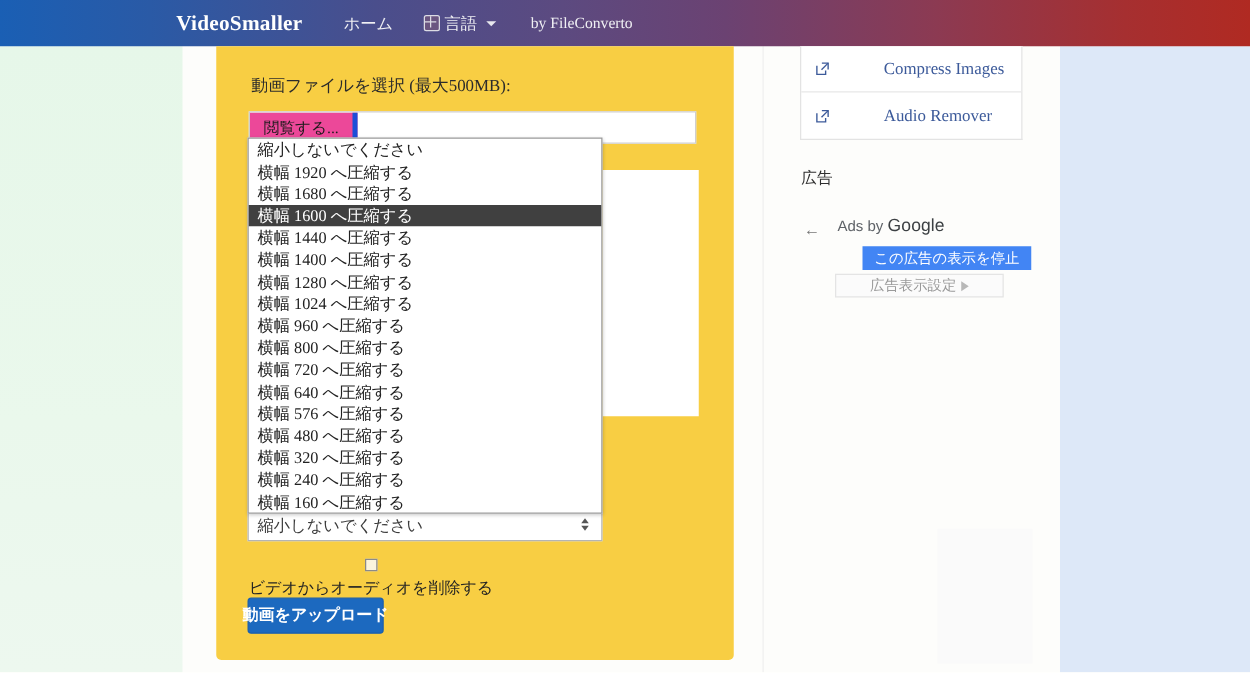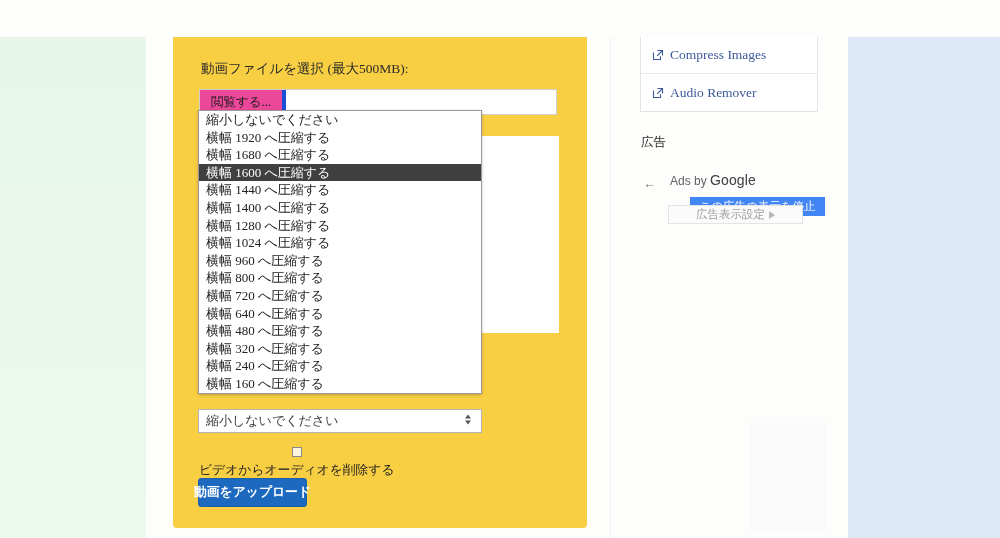"VideoSmaller" div { html: none -> <div> <div>VideoSmaller</div> <div> <span>ホーム</span> </div> <div> <span></span> <span>言語</span> <span></span> </div> <div> <span>by FileConverto</span> </div> </div> }
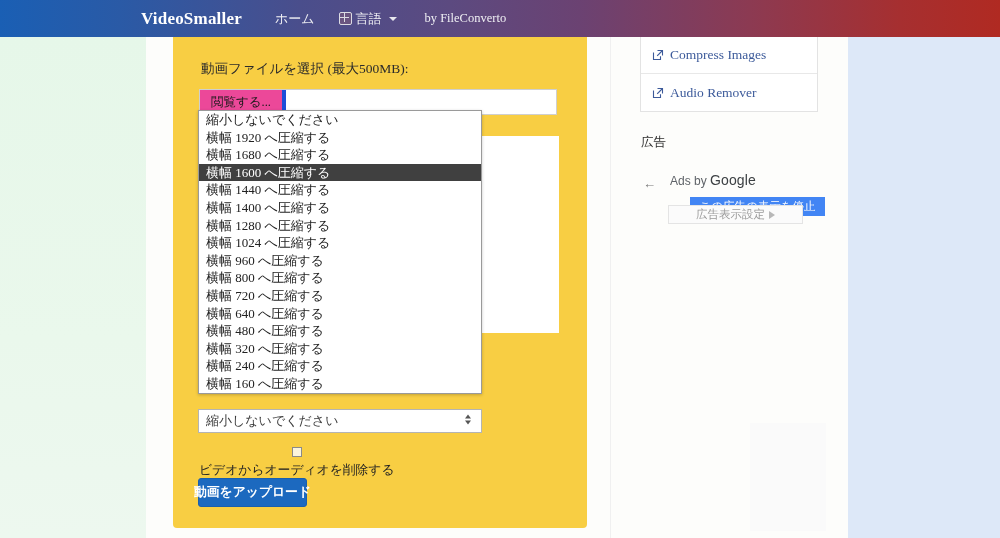"Compress Images" .tool-item { gap: none -> 37px }
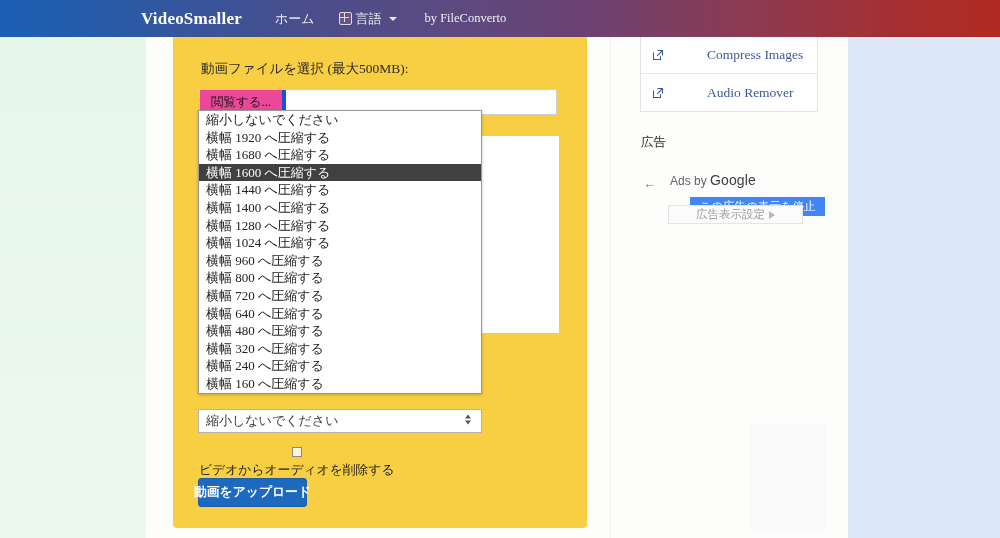"広告表示設定" #ad-settings-button { top: 39px -> 53px }
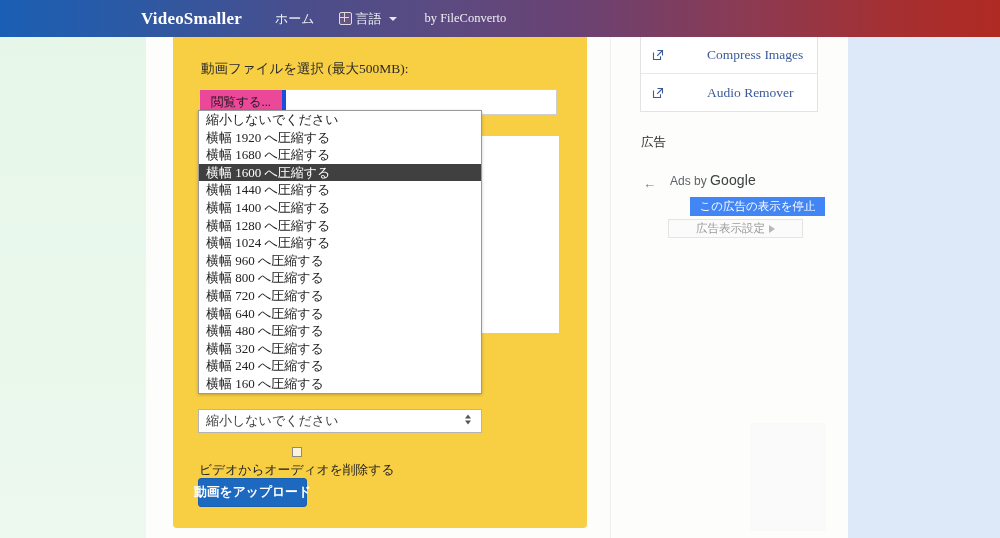"横幅 576 へ圧縮する" div.dd-option { html: none -> <div>横幅 576 へ圧縮する</div> }
